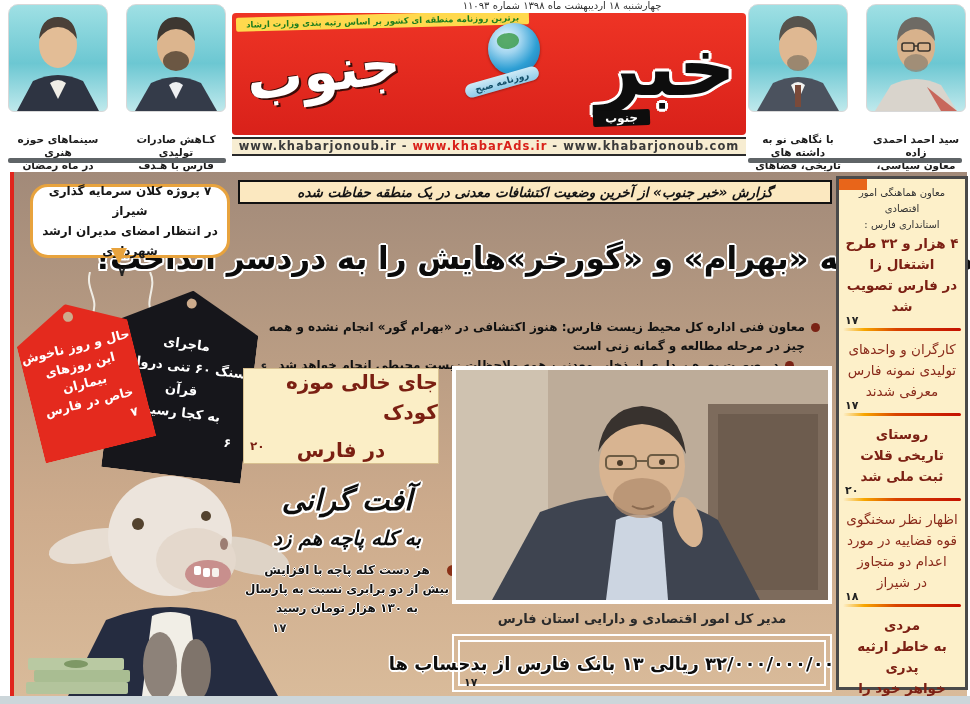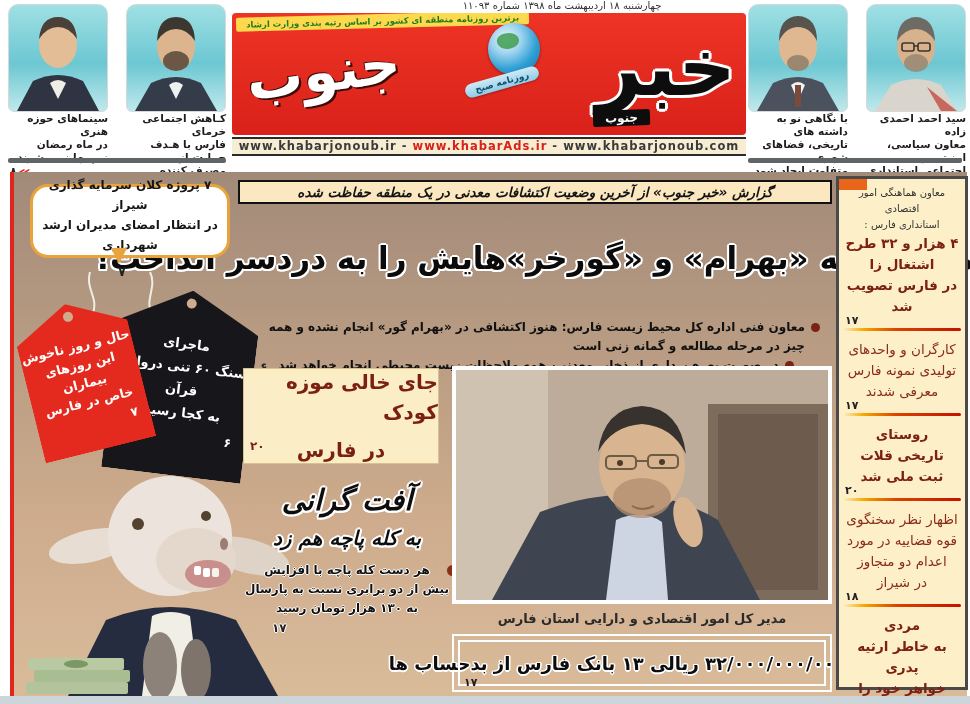"سینماهای حوزه هنری" .p-cap { margin-top: 0 -> 21px; text-align: right -> center }
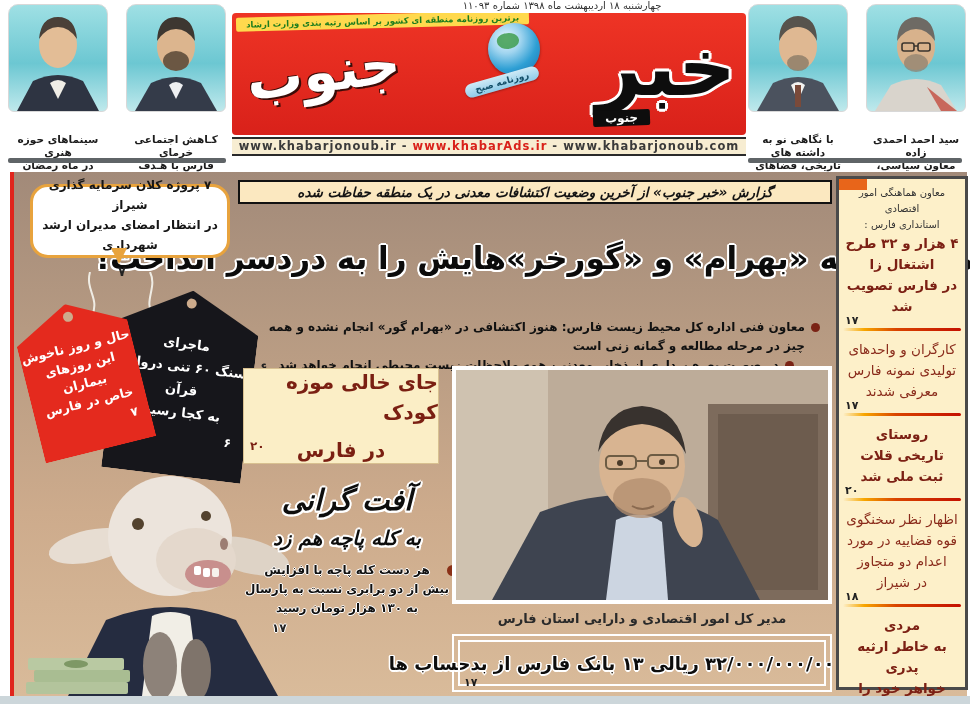"کـاهش اجتماعی خرمای" div { text: اجتماعی خرمای -> صادرات تولیدی }
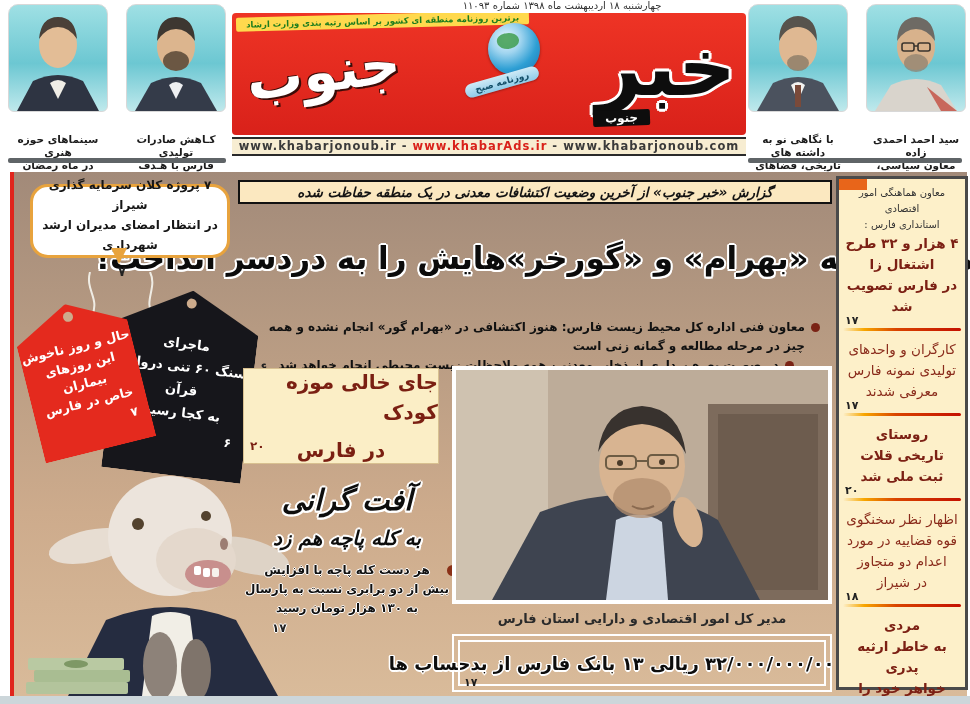"۷ پروژه کلان سرمایه گذاری" .bubble { justify-content: flex-end -> center }
